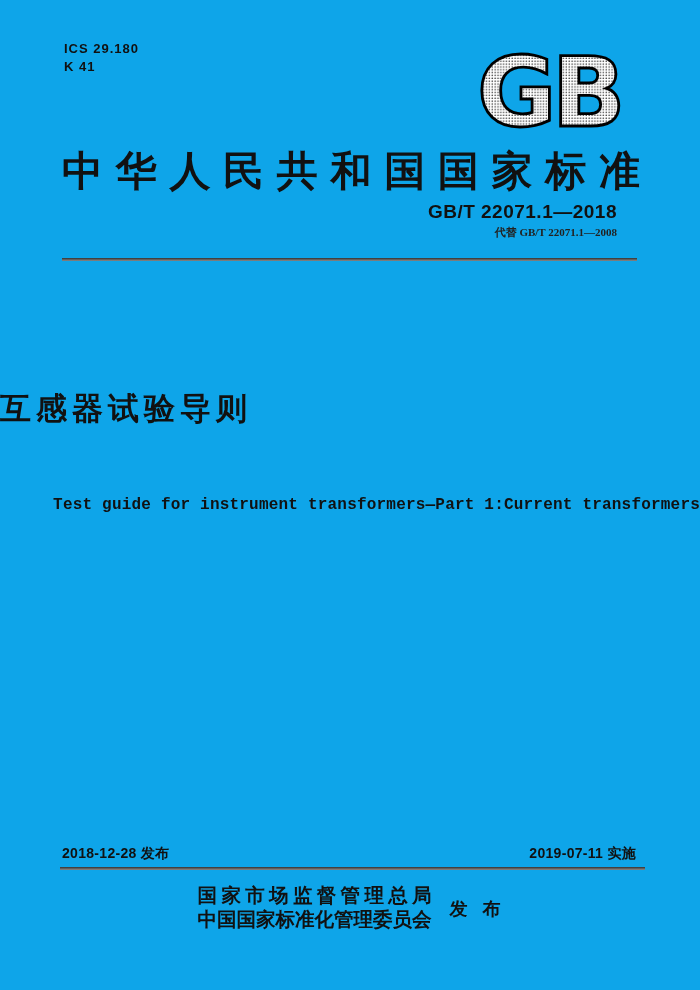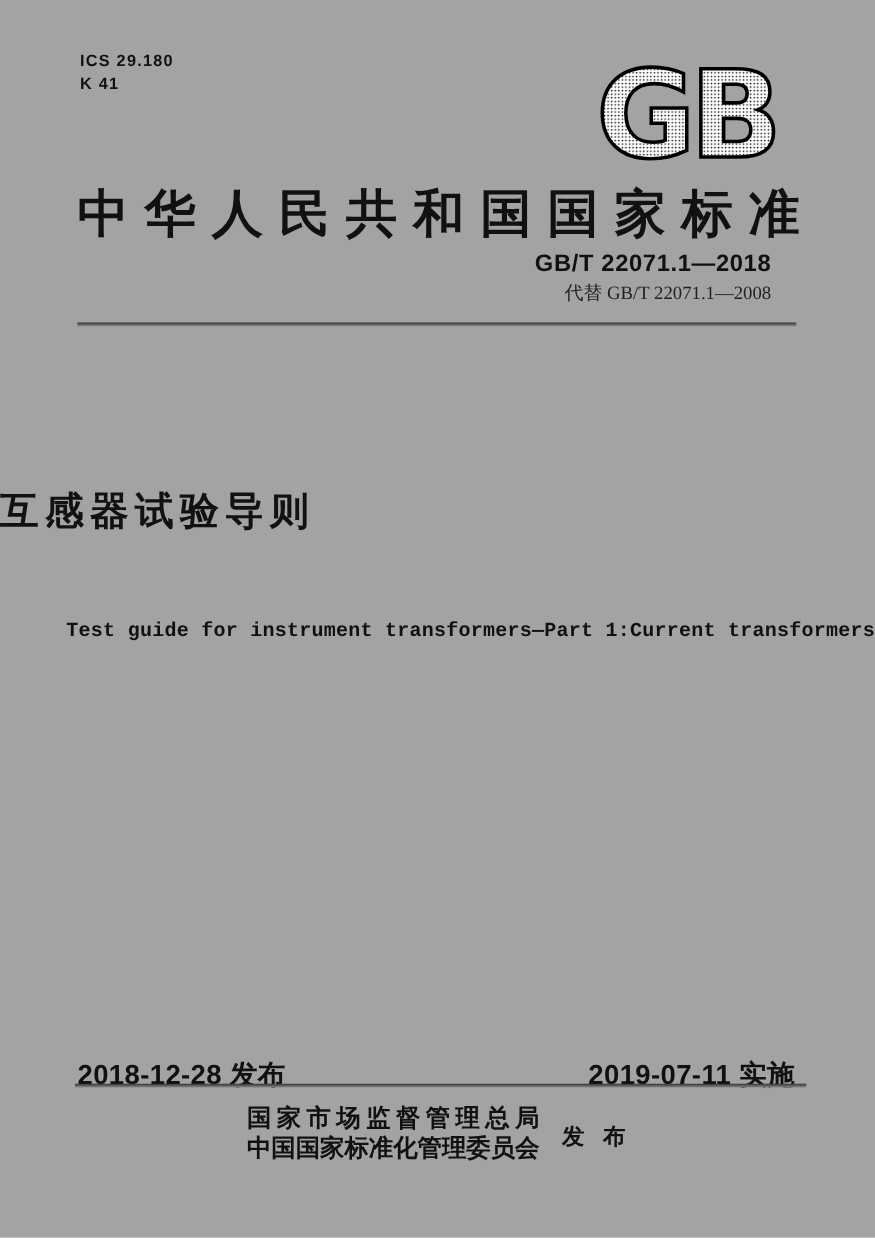"ICS 29.180" .page { background: #a3a3a3 -> #0ea5e9 }
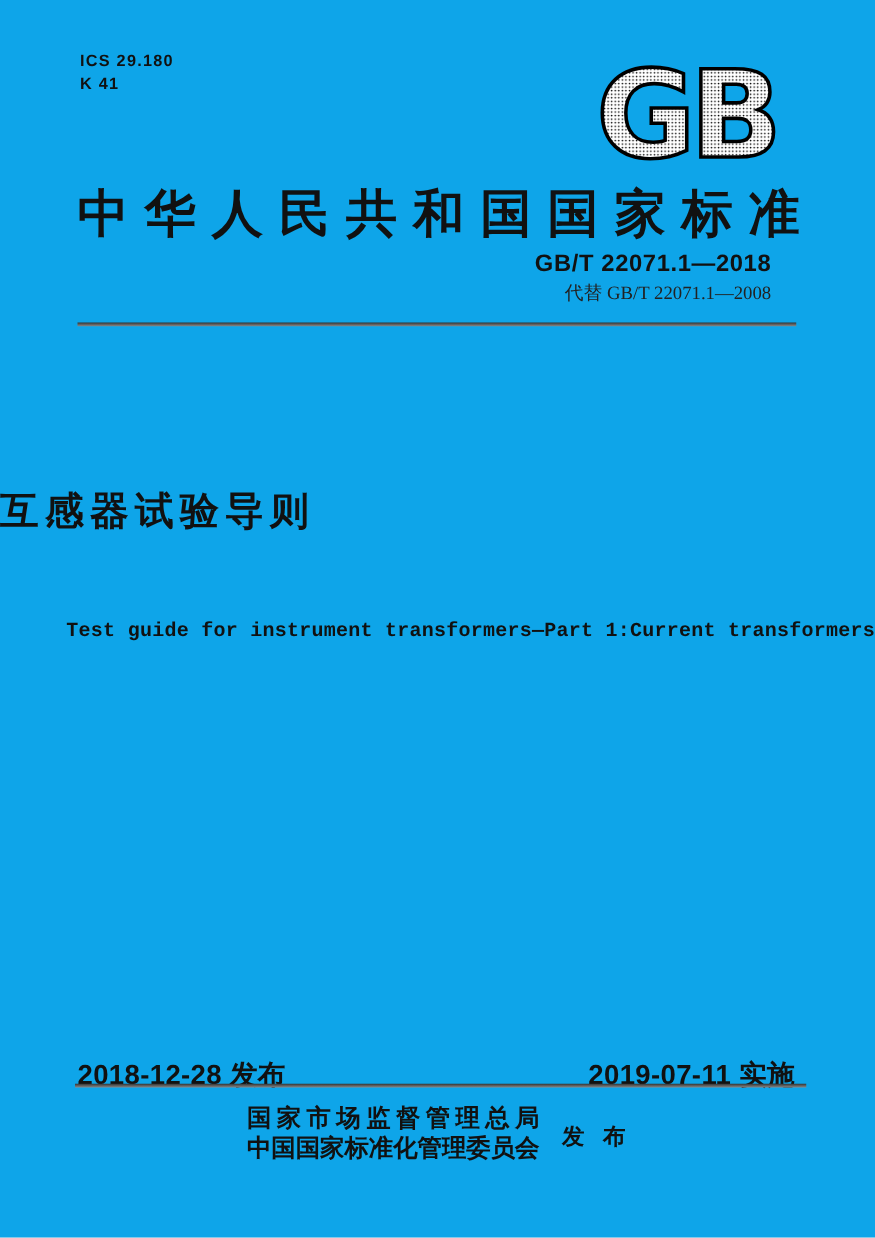"代替 GB/T 22071.1—2008" .std-number .replaces { font-size: 15px -> 11px; font-weight: none -> bold }
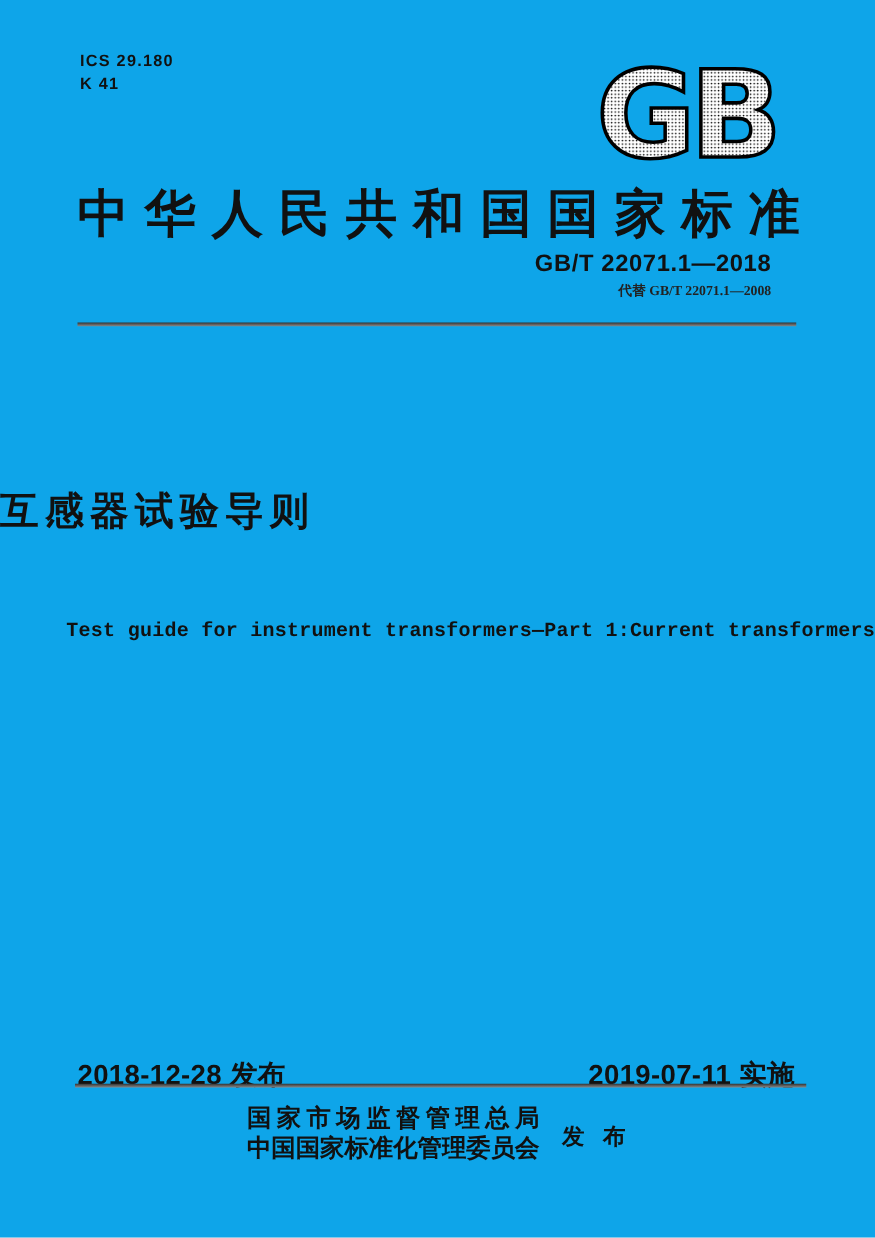"2018-12-28 发布" .dates-row { font-size: 22px -> 14px }
